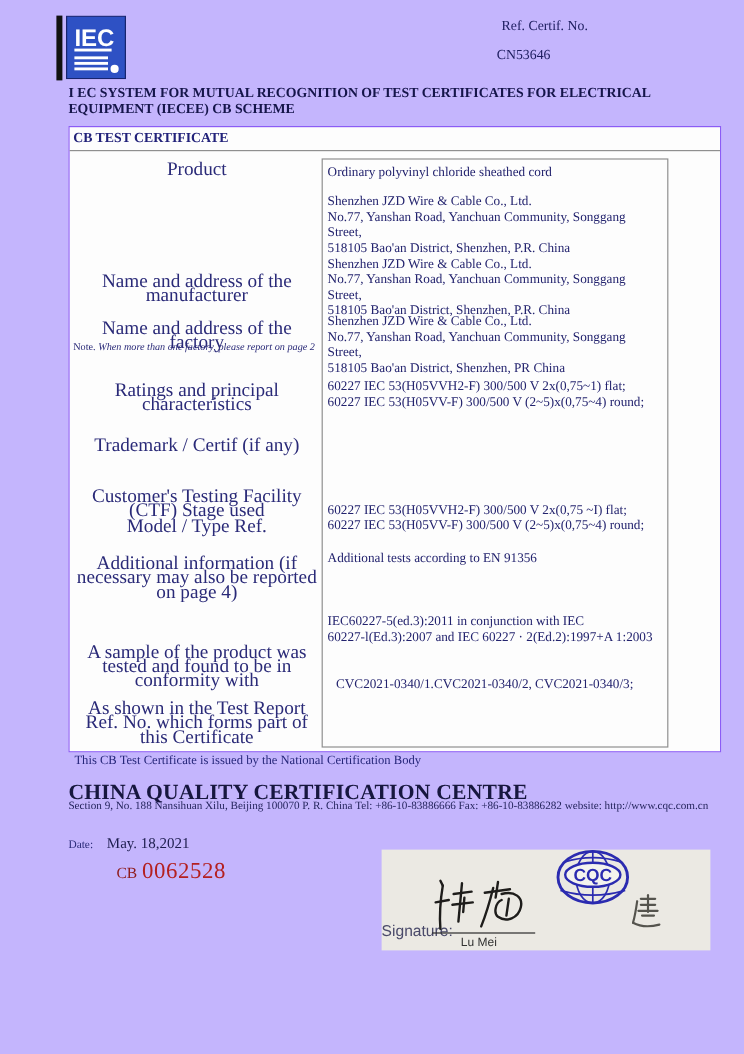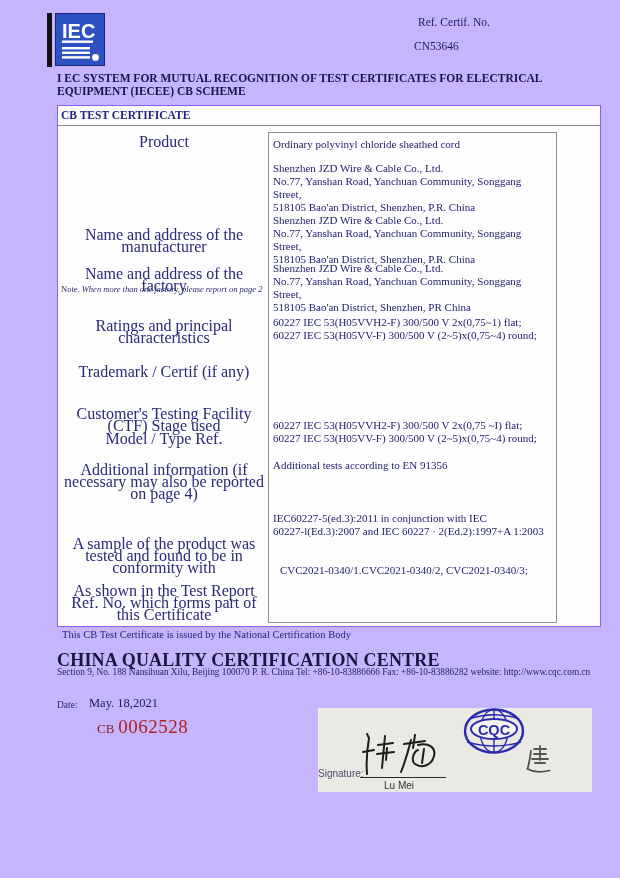"Signature:" #signature-label { font-size: 10px -> 13px }
